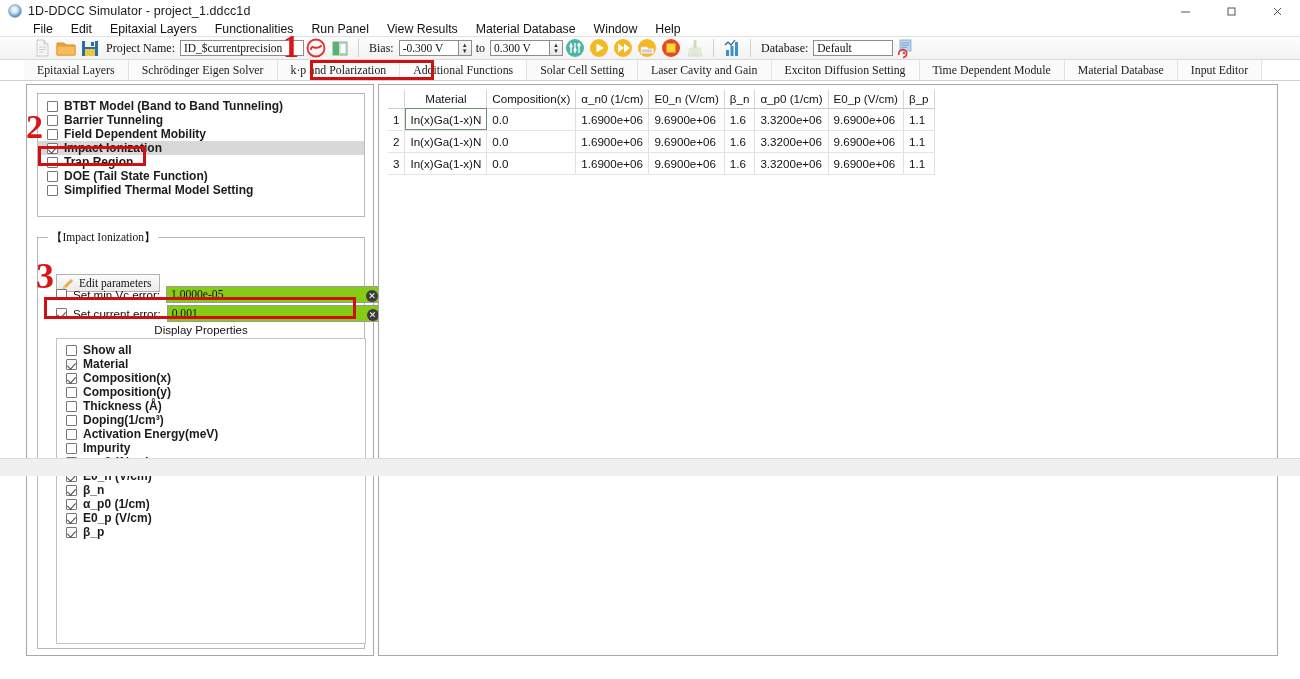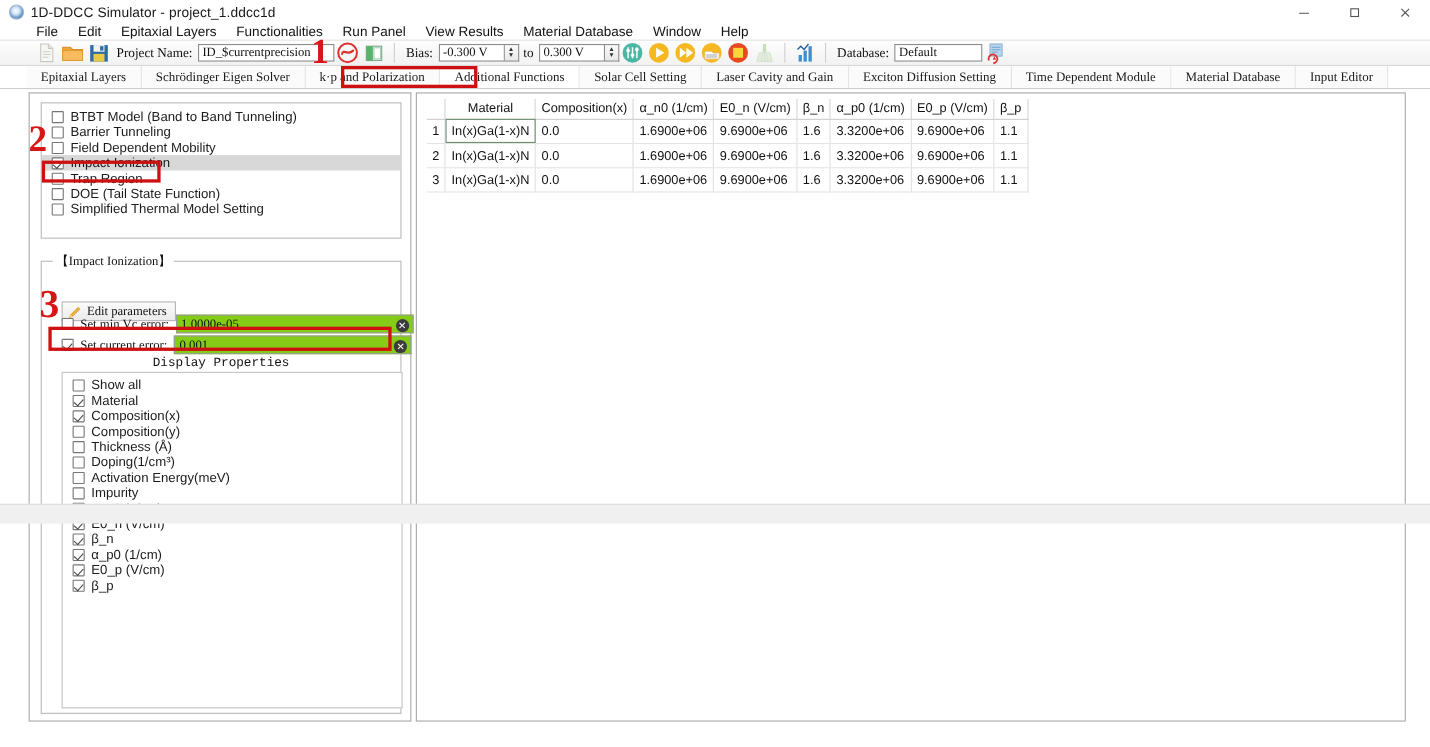"BTBT Model (Band to Band" .cb-label { font-weight: none -> bold }
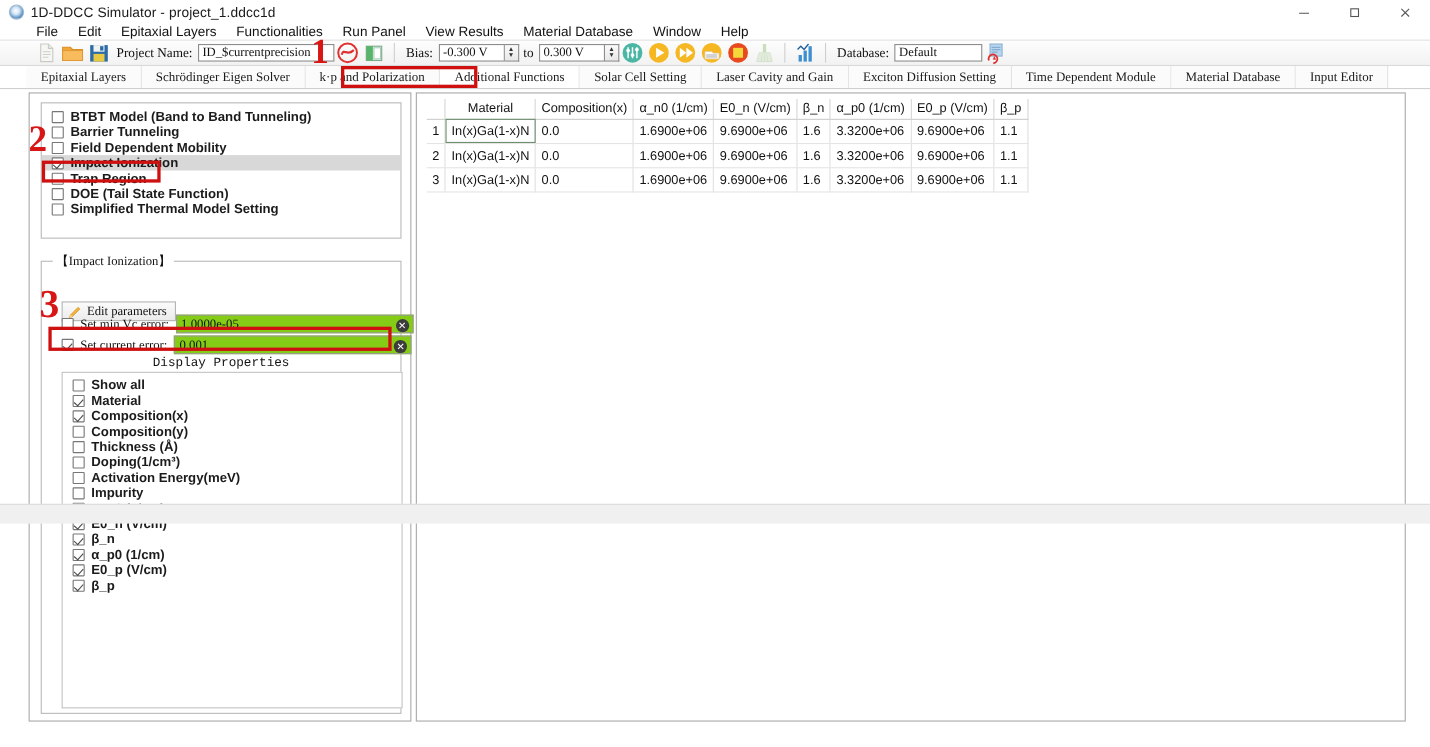"Set min Vc error:" .param-label { font-family: Liberation Serif, serif -> Liberation Sans, sans-serif }
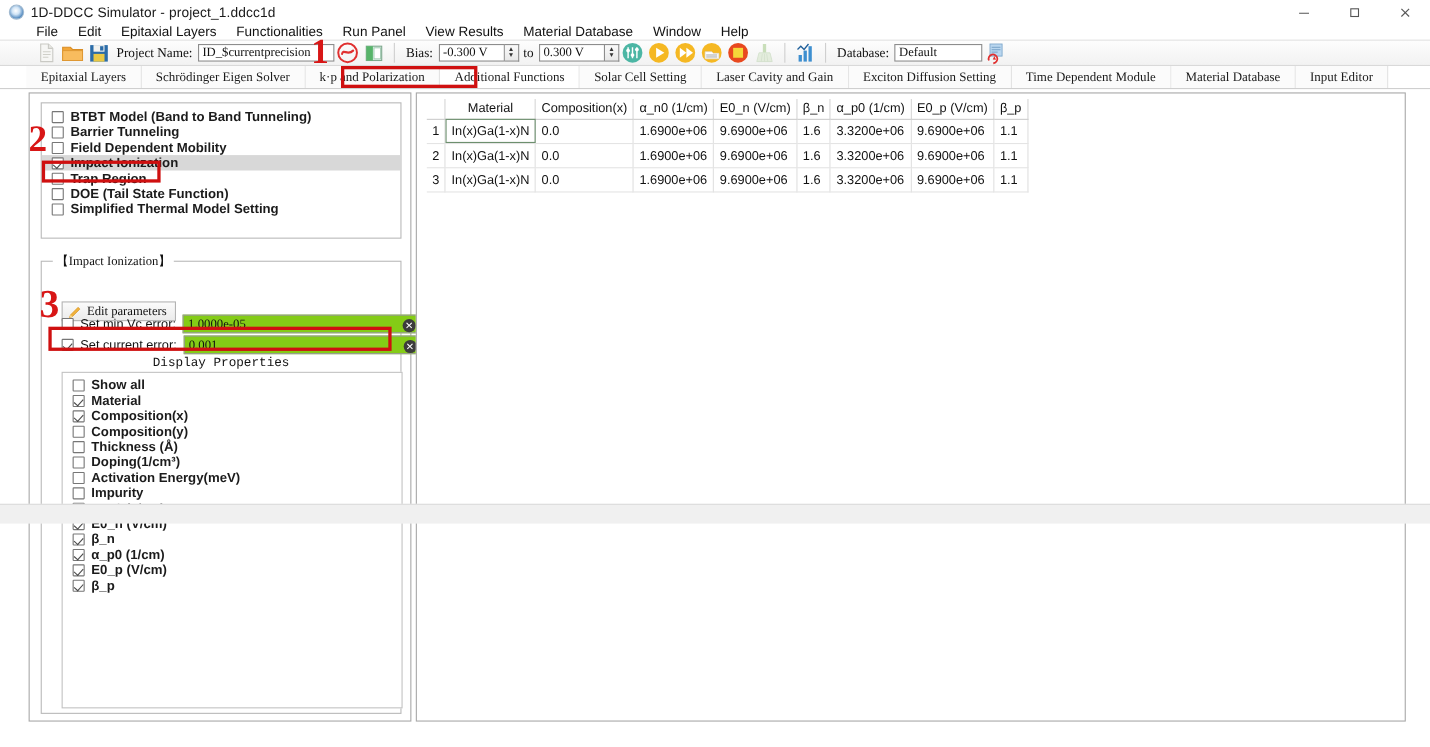"Display Properties" .disp-title { font-family: Liberation Mono, monospace -> Liberation Sans, sans-serif }
